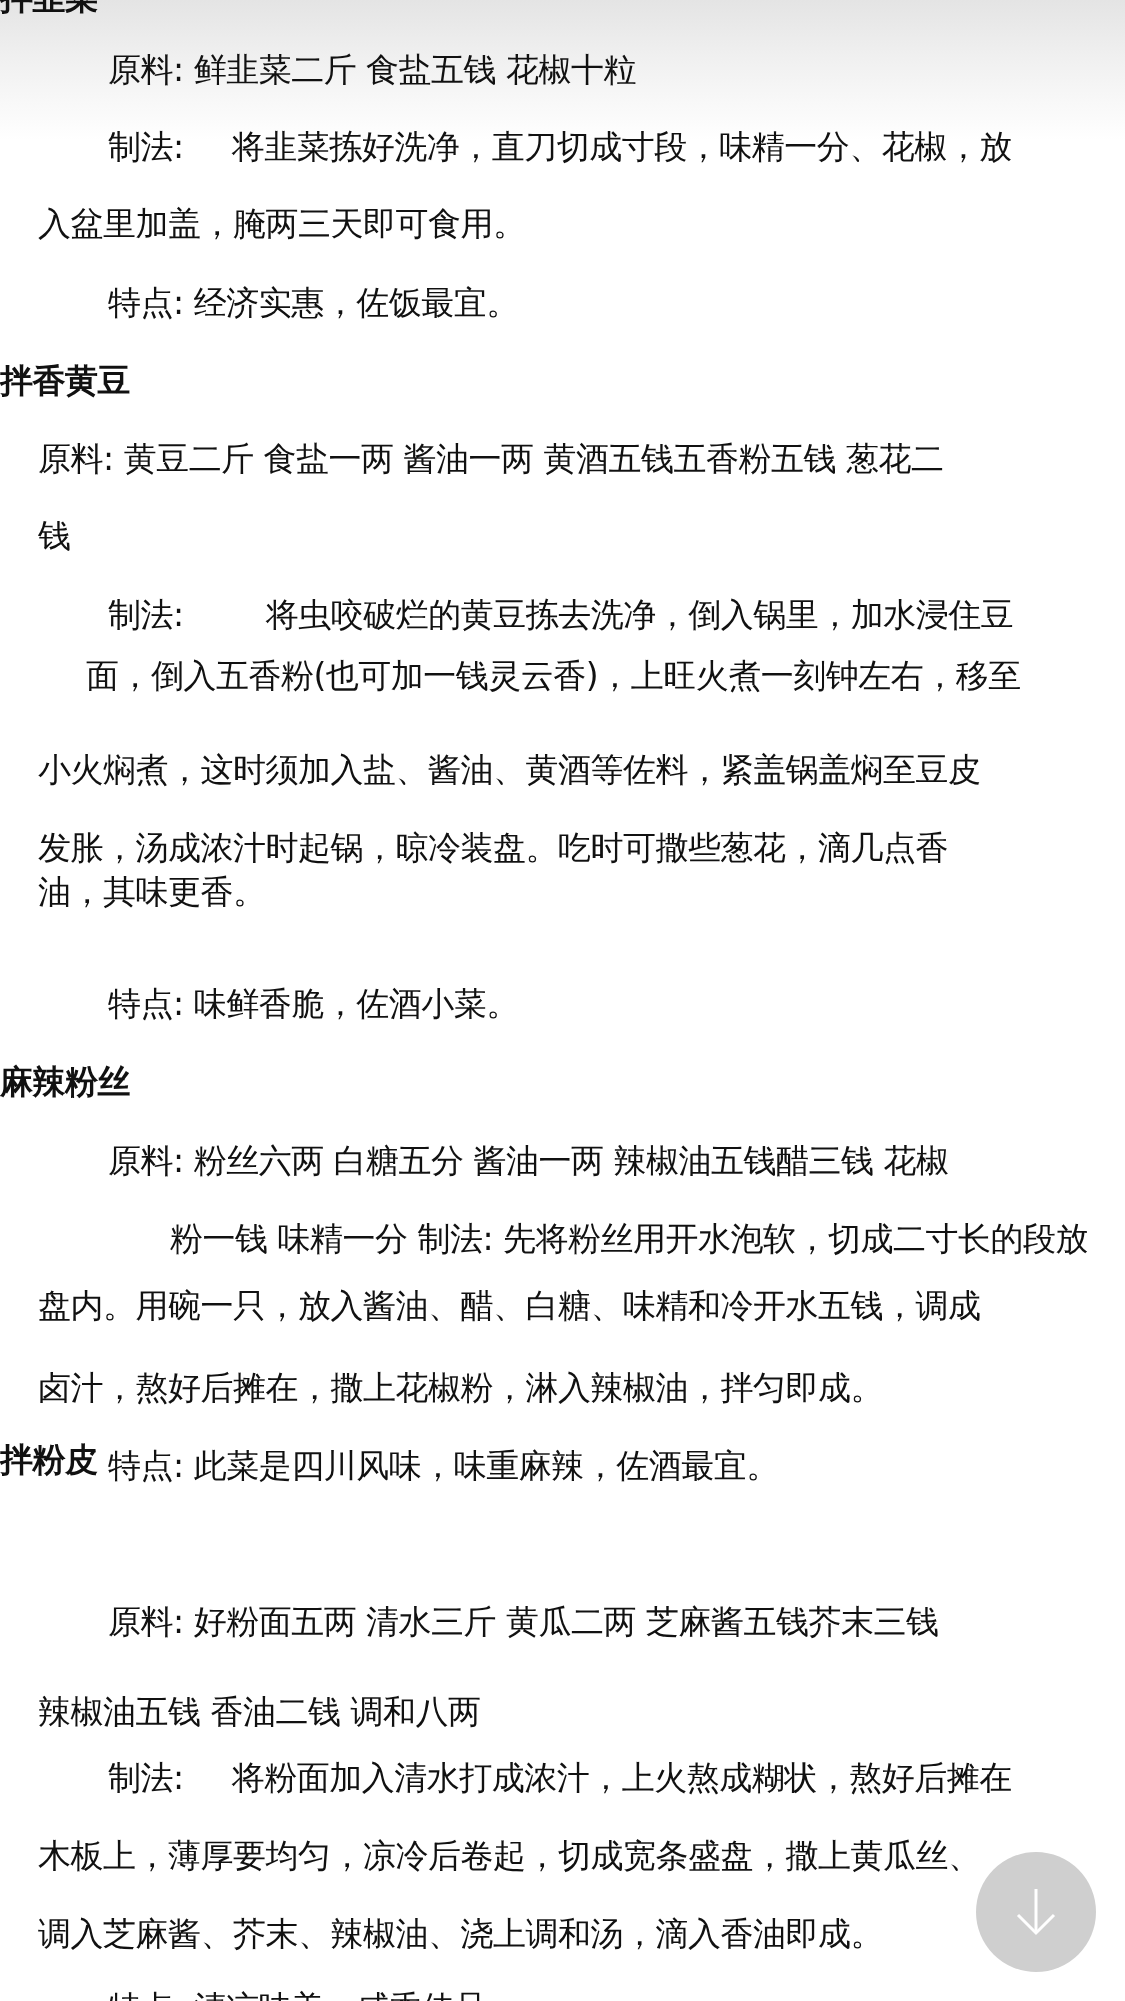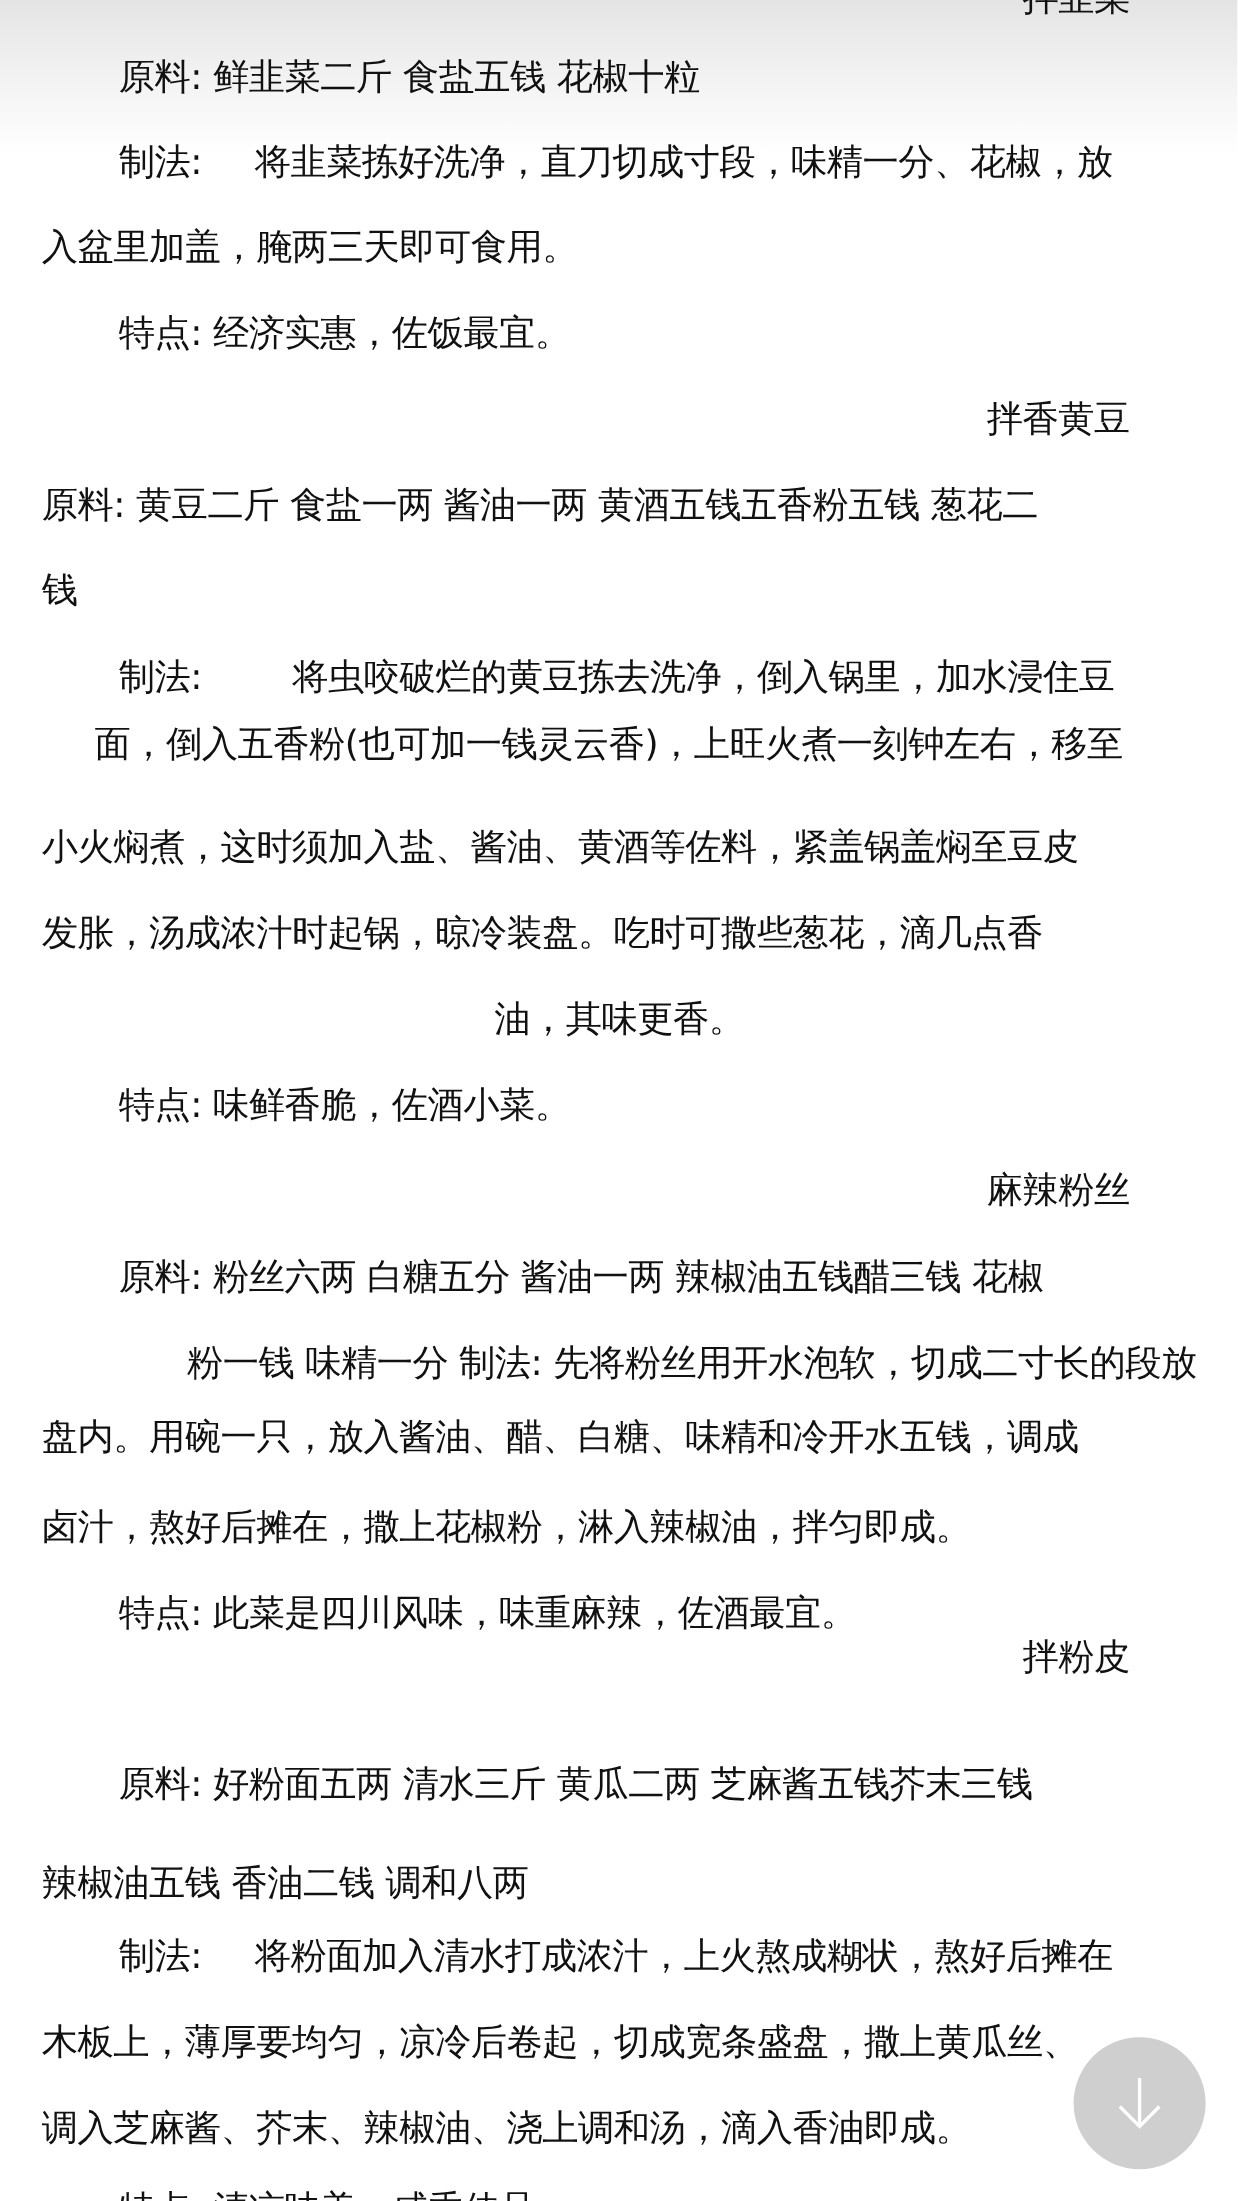"拌香黄豆" .title { font-weight: normal -> bold; text-align: right -> left }
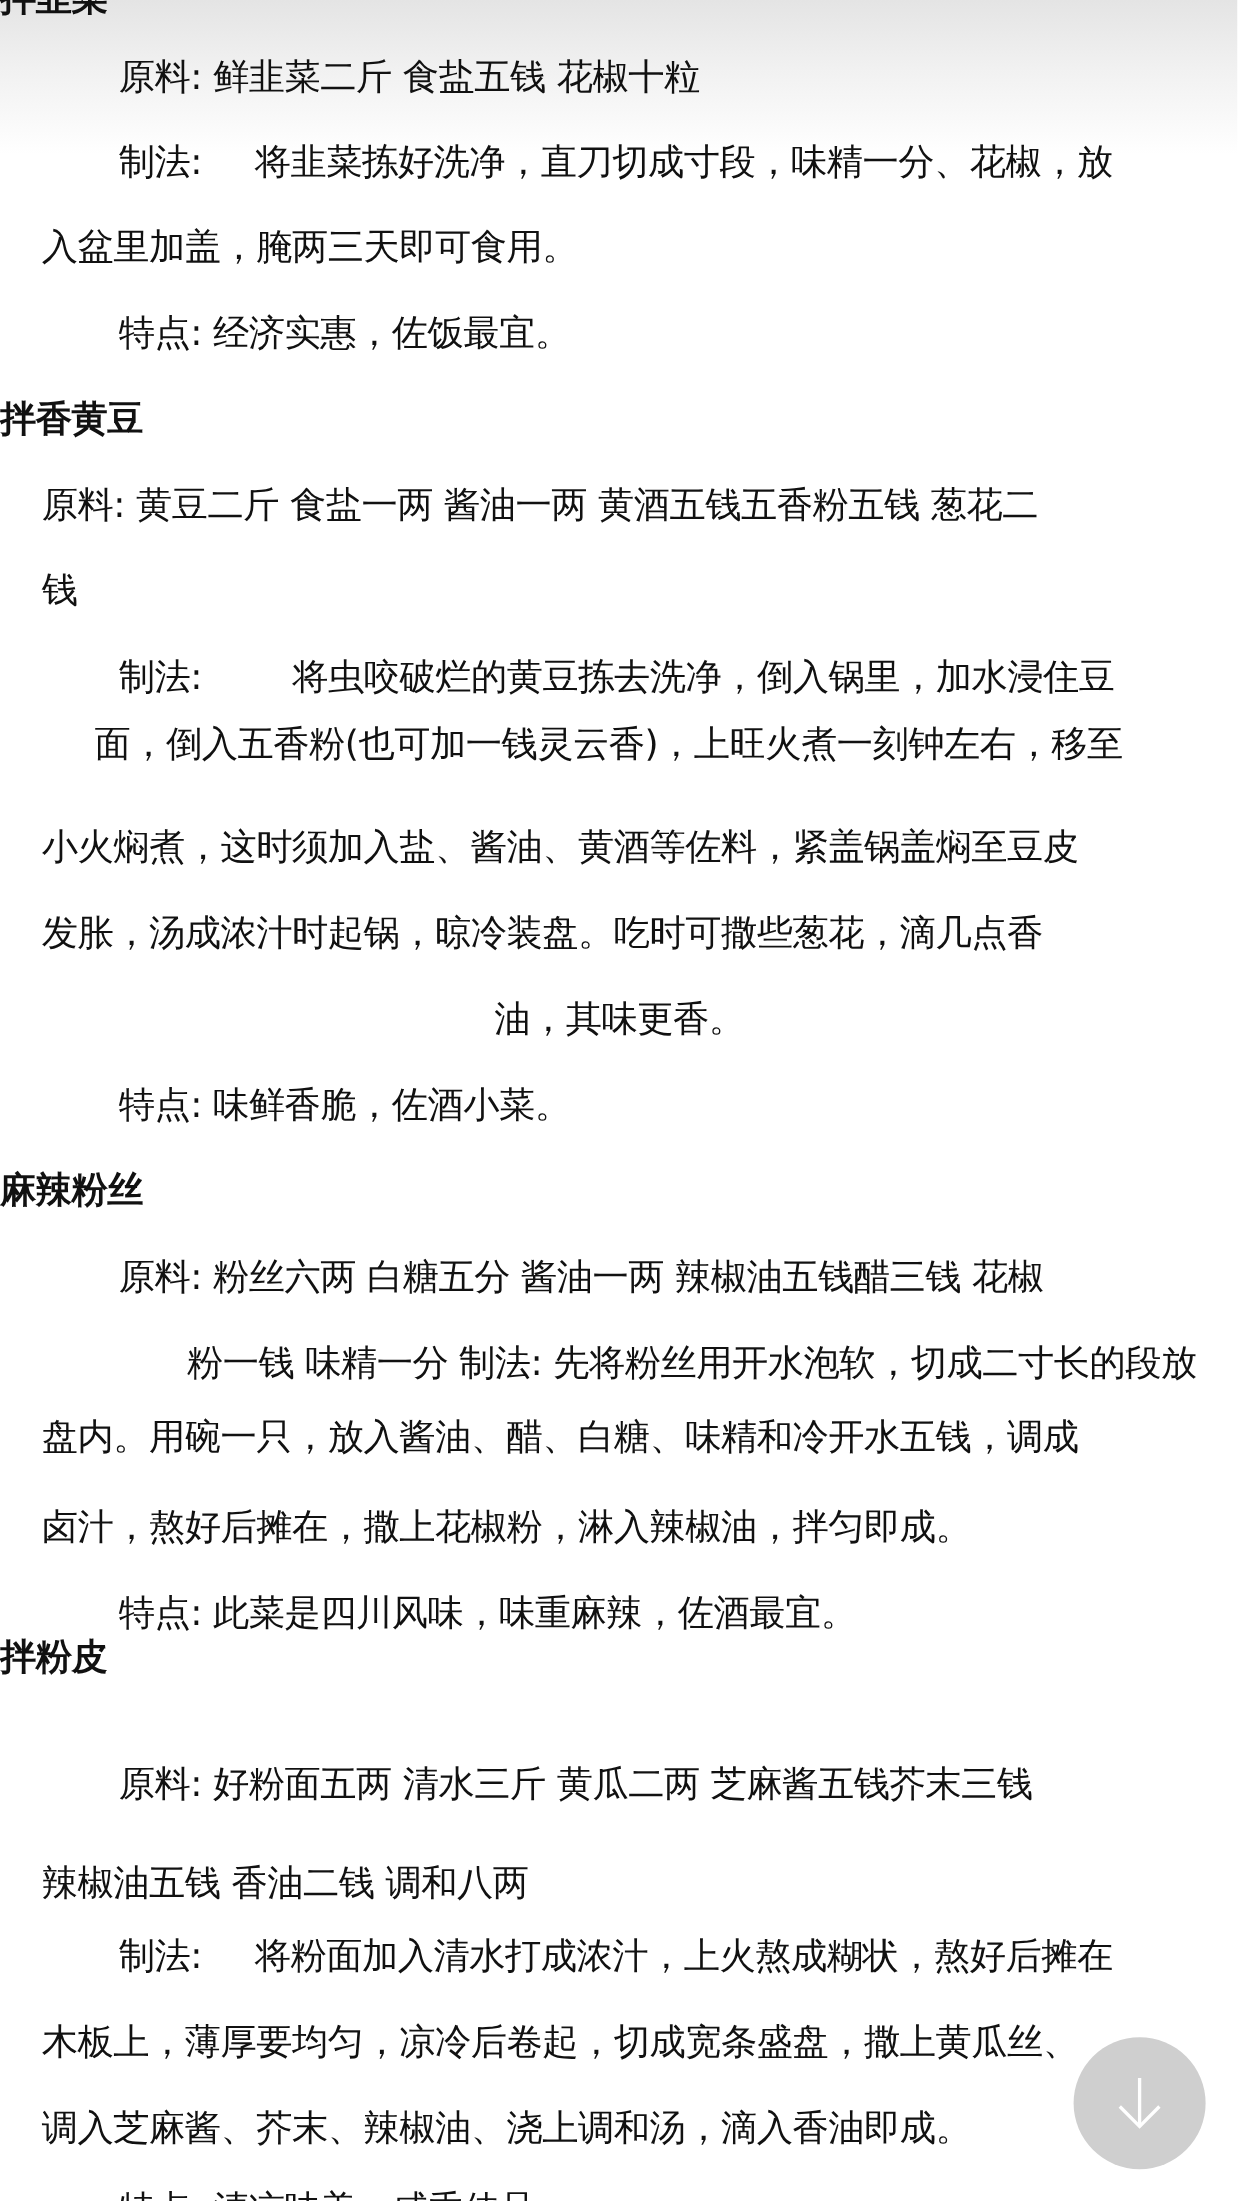"油，其味更香。" div.line { text-align: center -> none; top: 906px -> 872px }
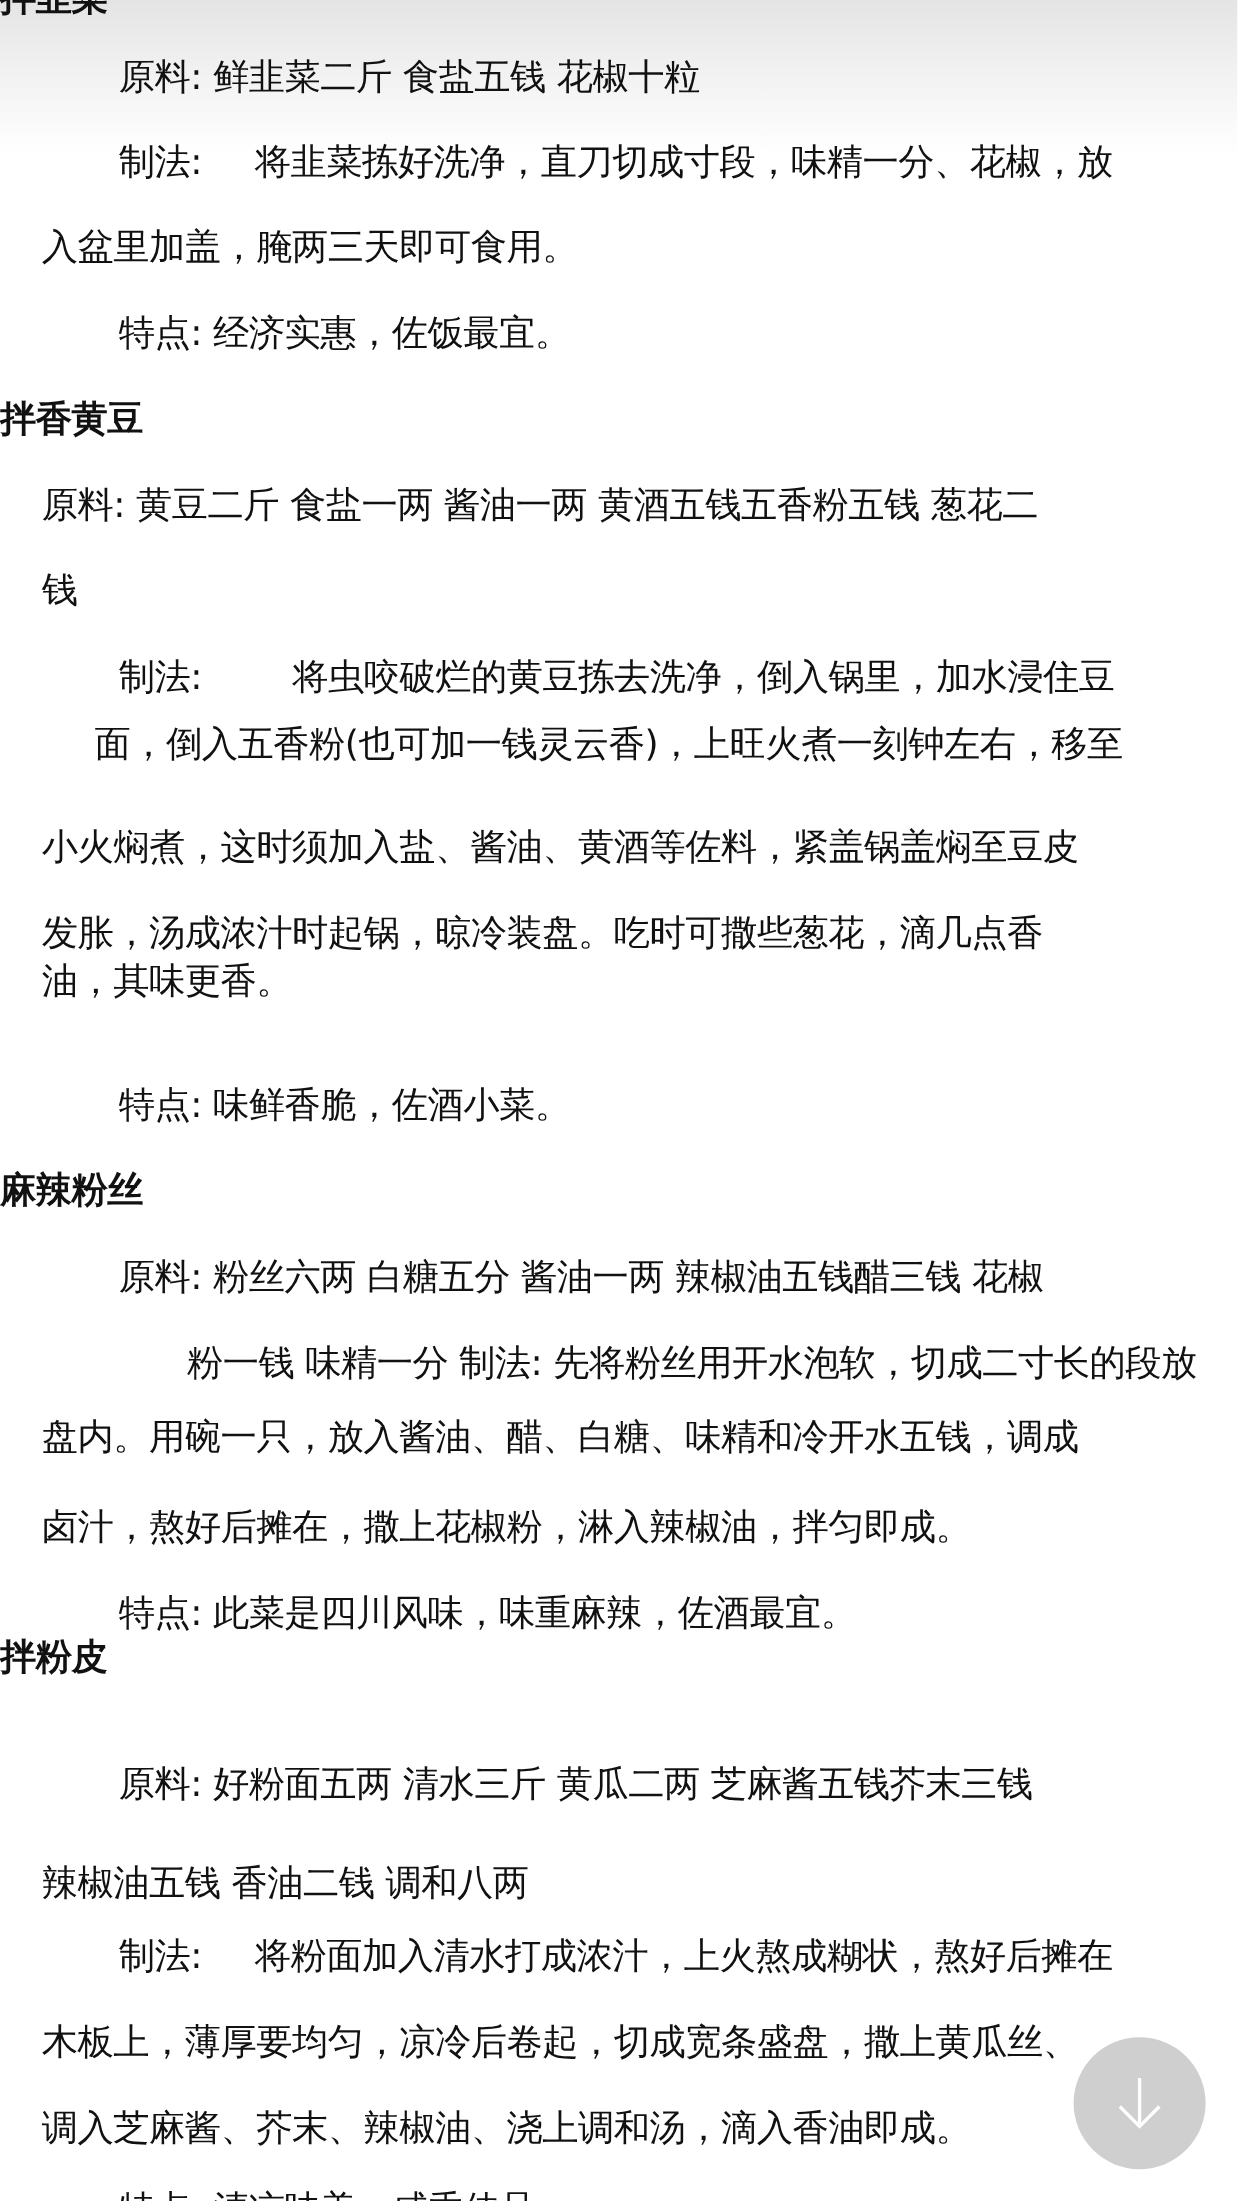"拌粉皮" div.line { top: 1486px -> 1440px }
